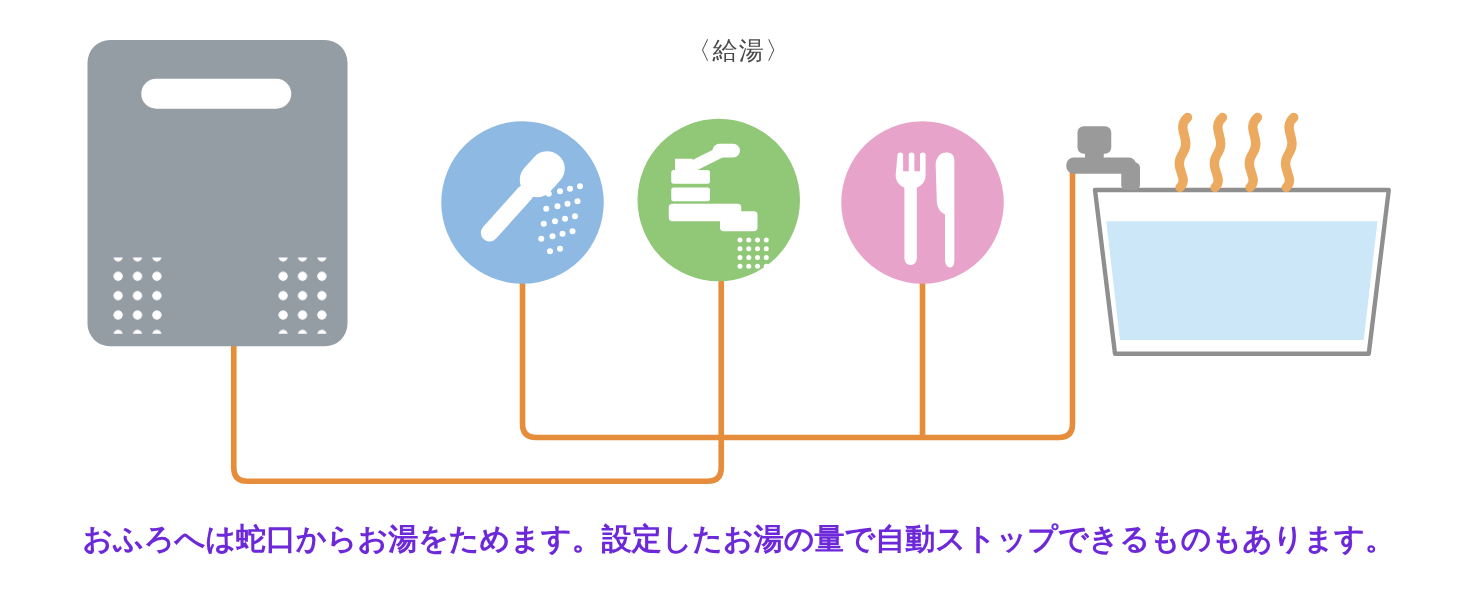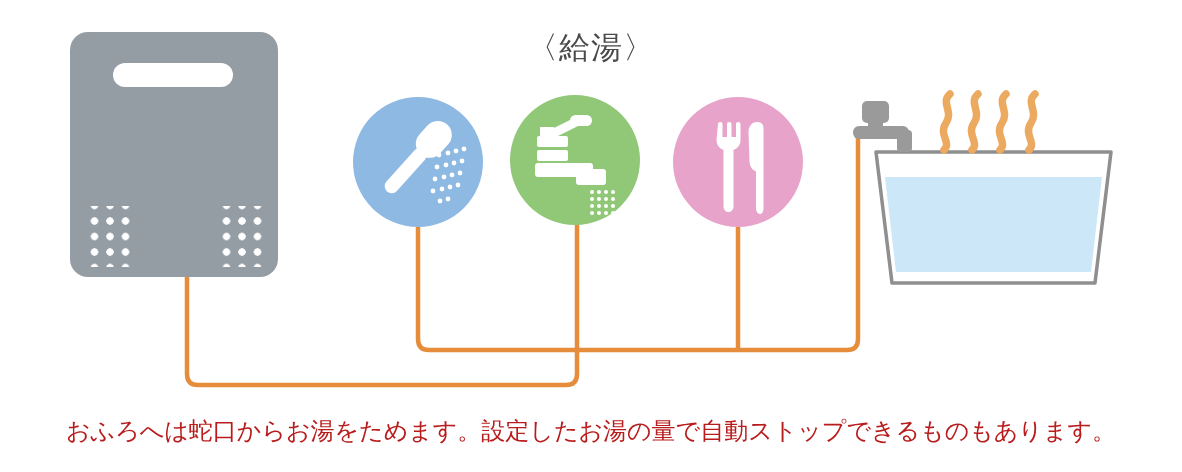"〈給湯〉" .title { font-size: 31px -> 20px }
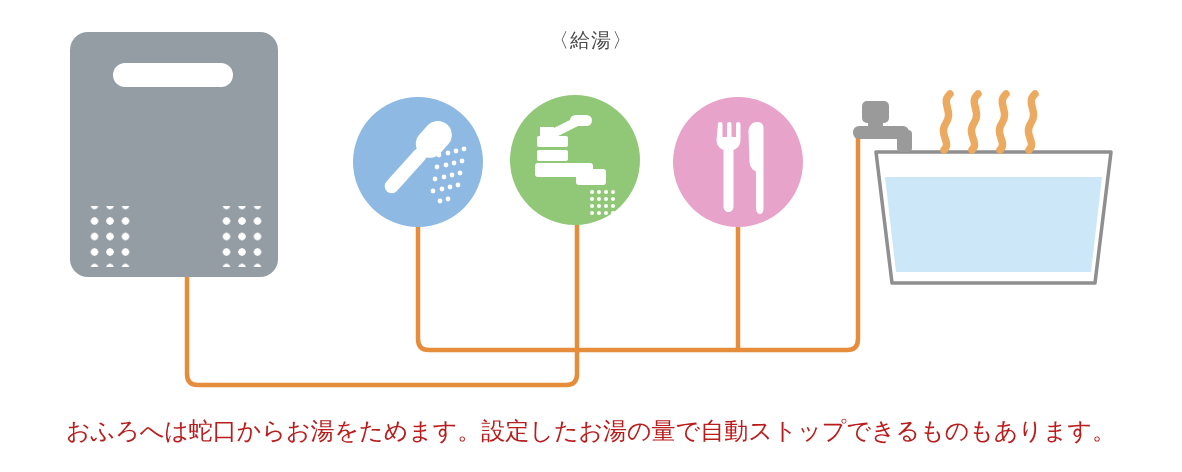"おふろへは蛇口からお湯をためます。設定したお湯の量で自動ストップできるものもあり" div.caption { color: #b91c1c -> #6d28d9; font-weight: none -> bold }
